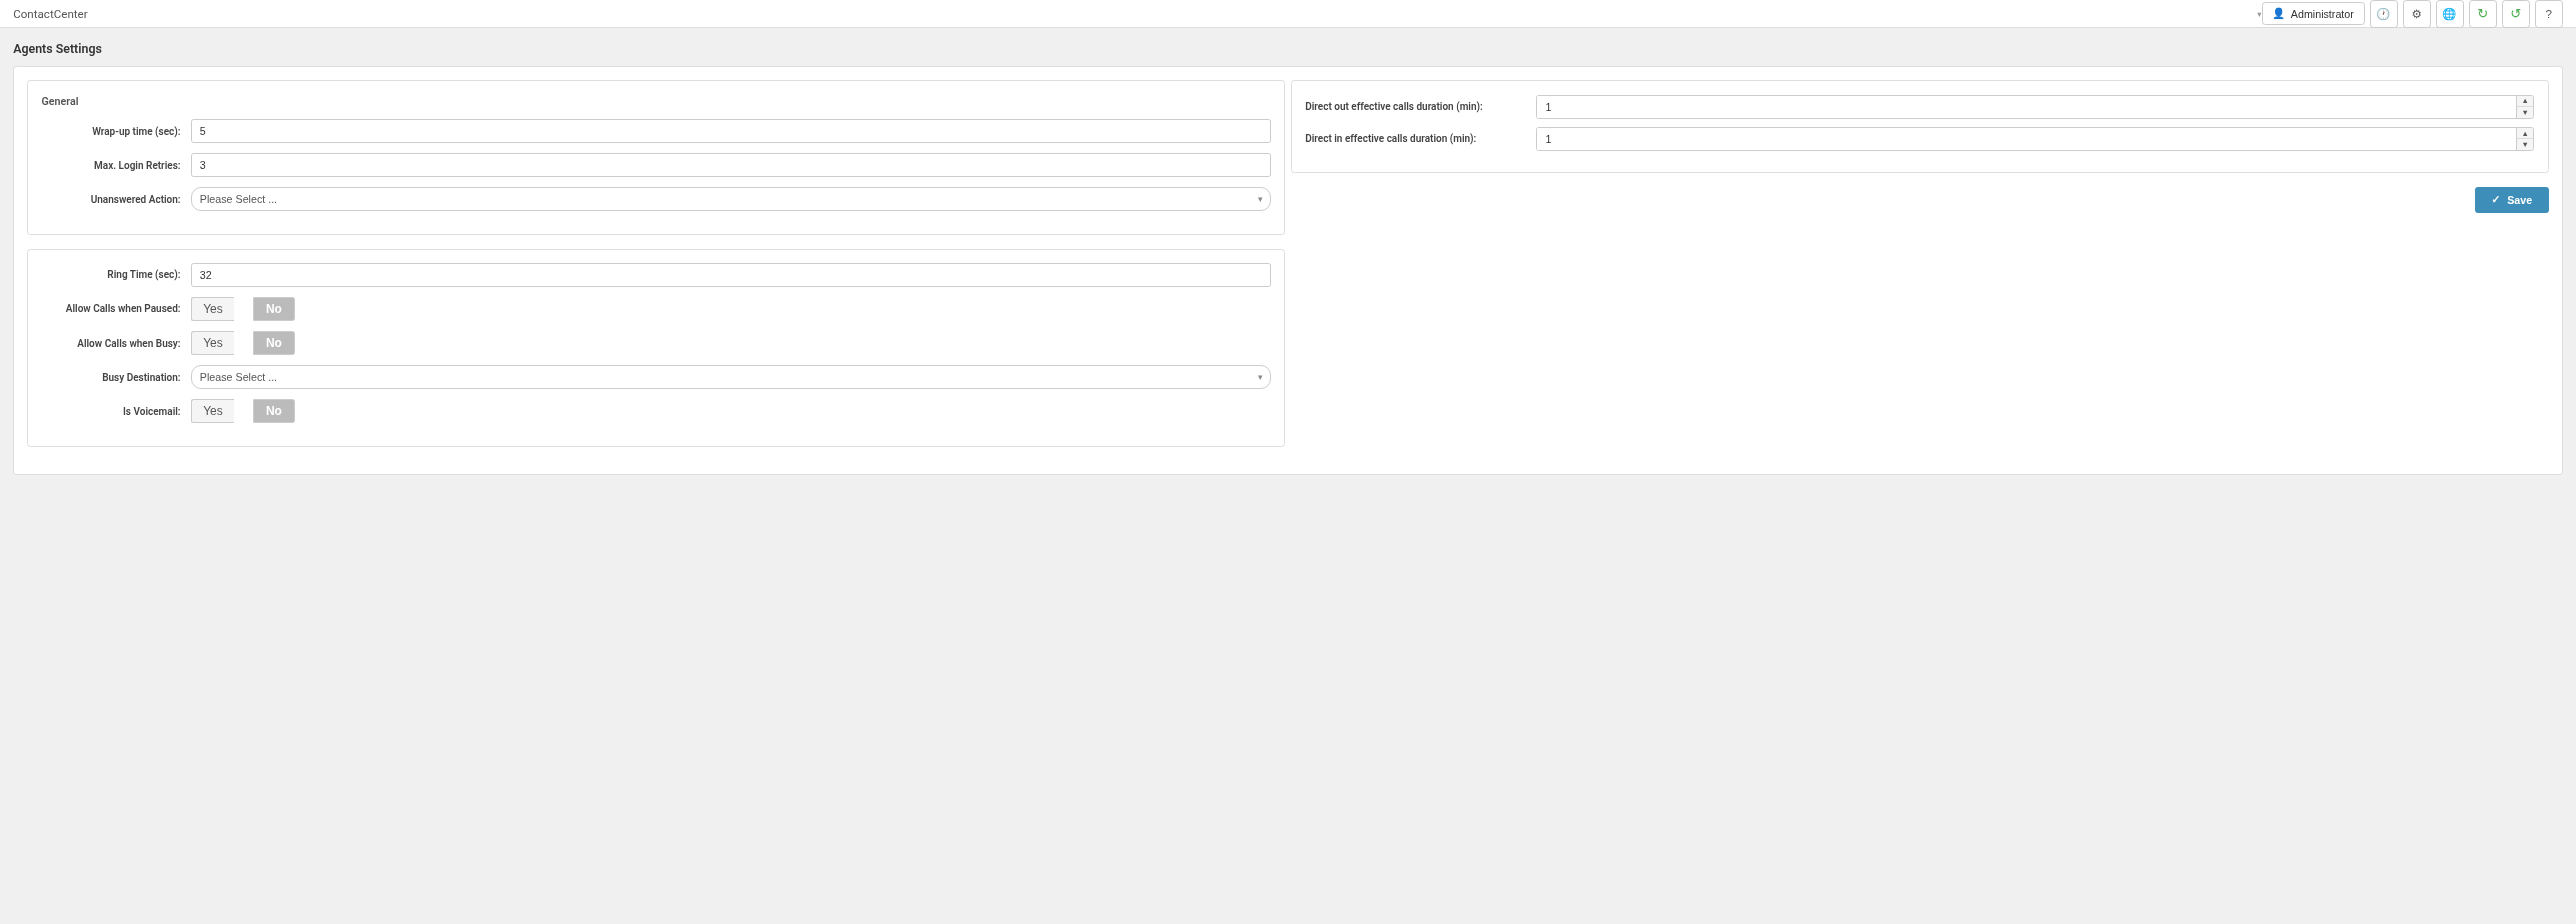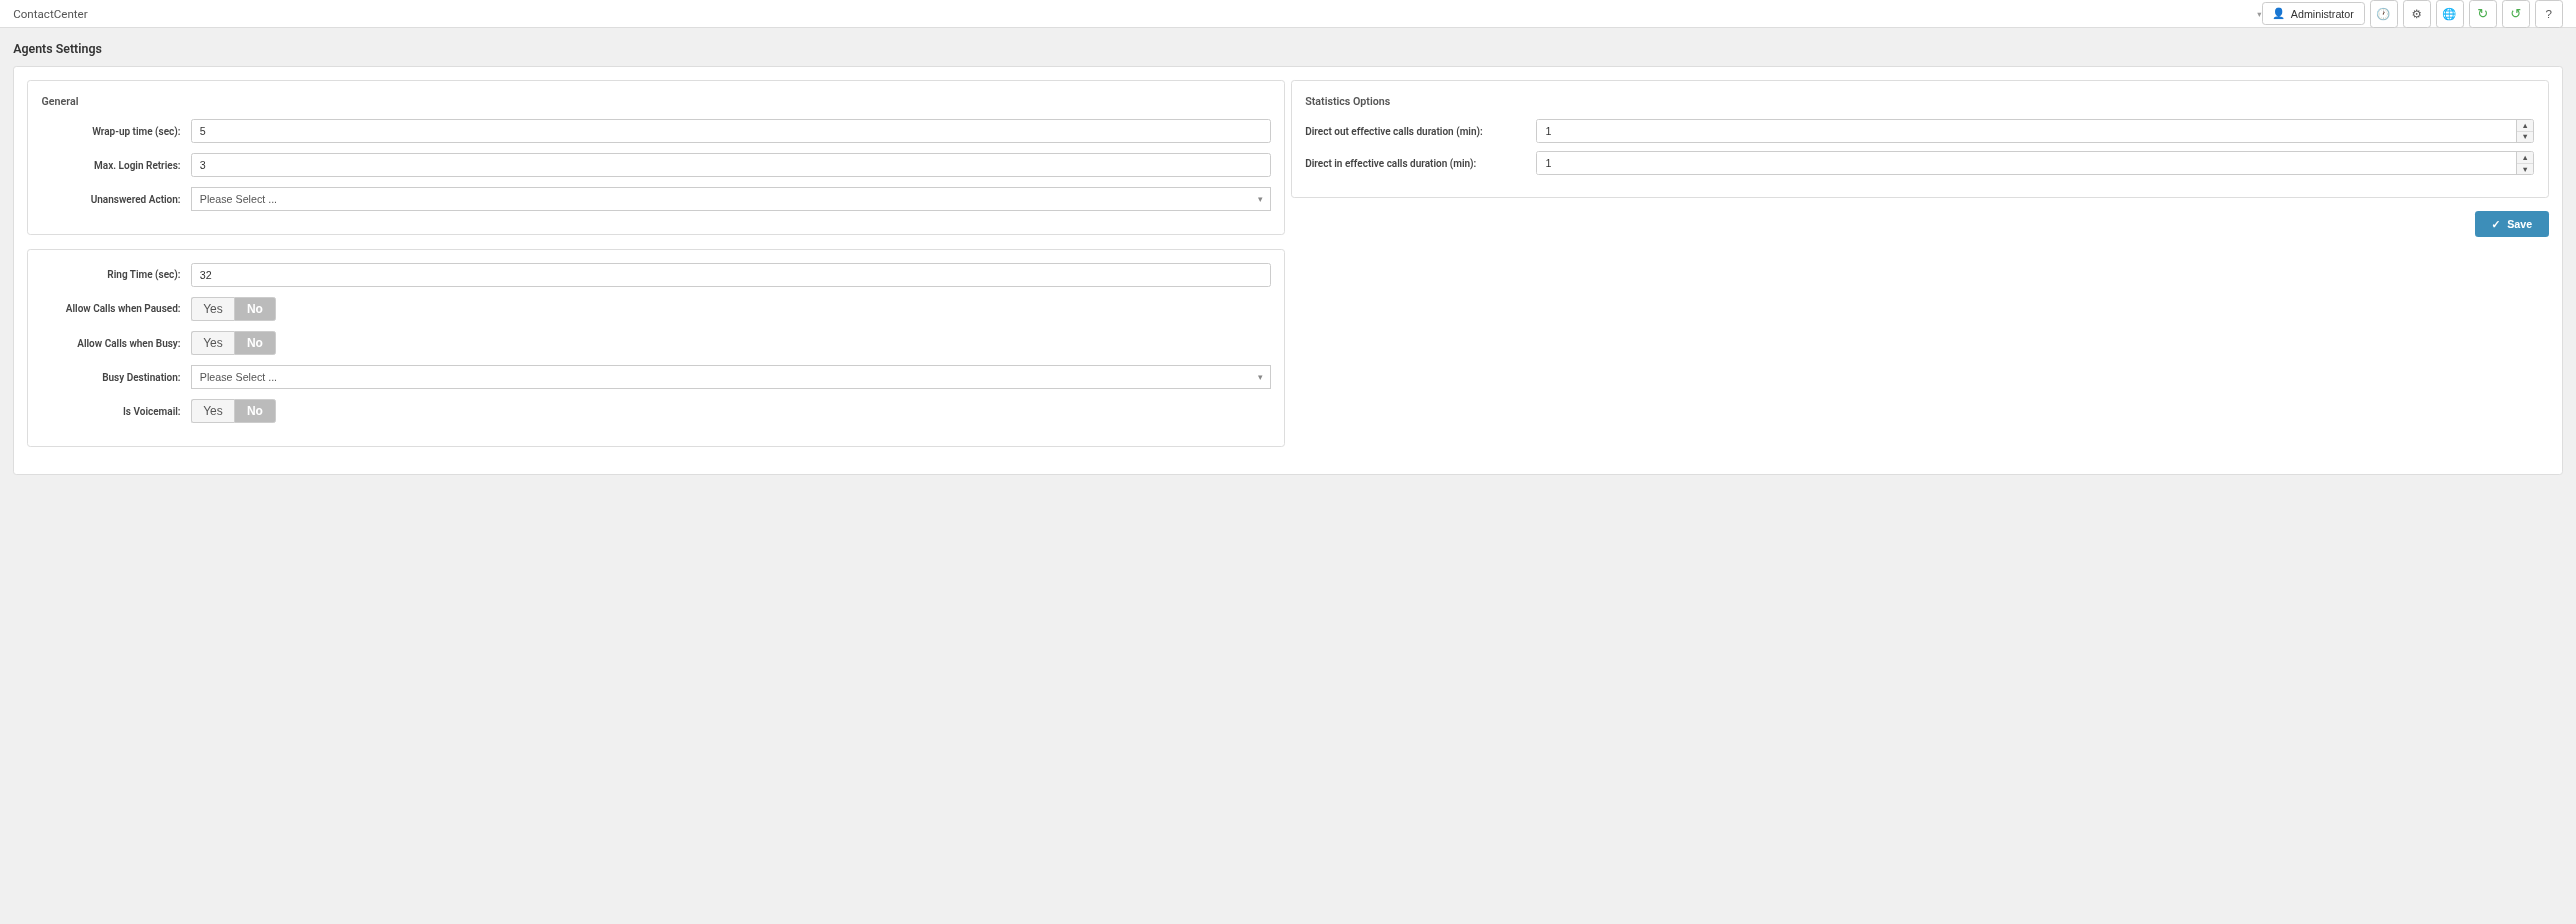"Statistics Options" div.section-title { html: <div>Statistics Options</div> -> none }
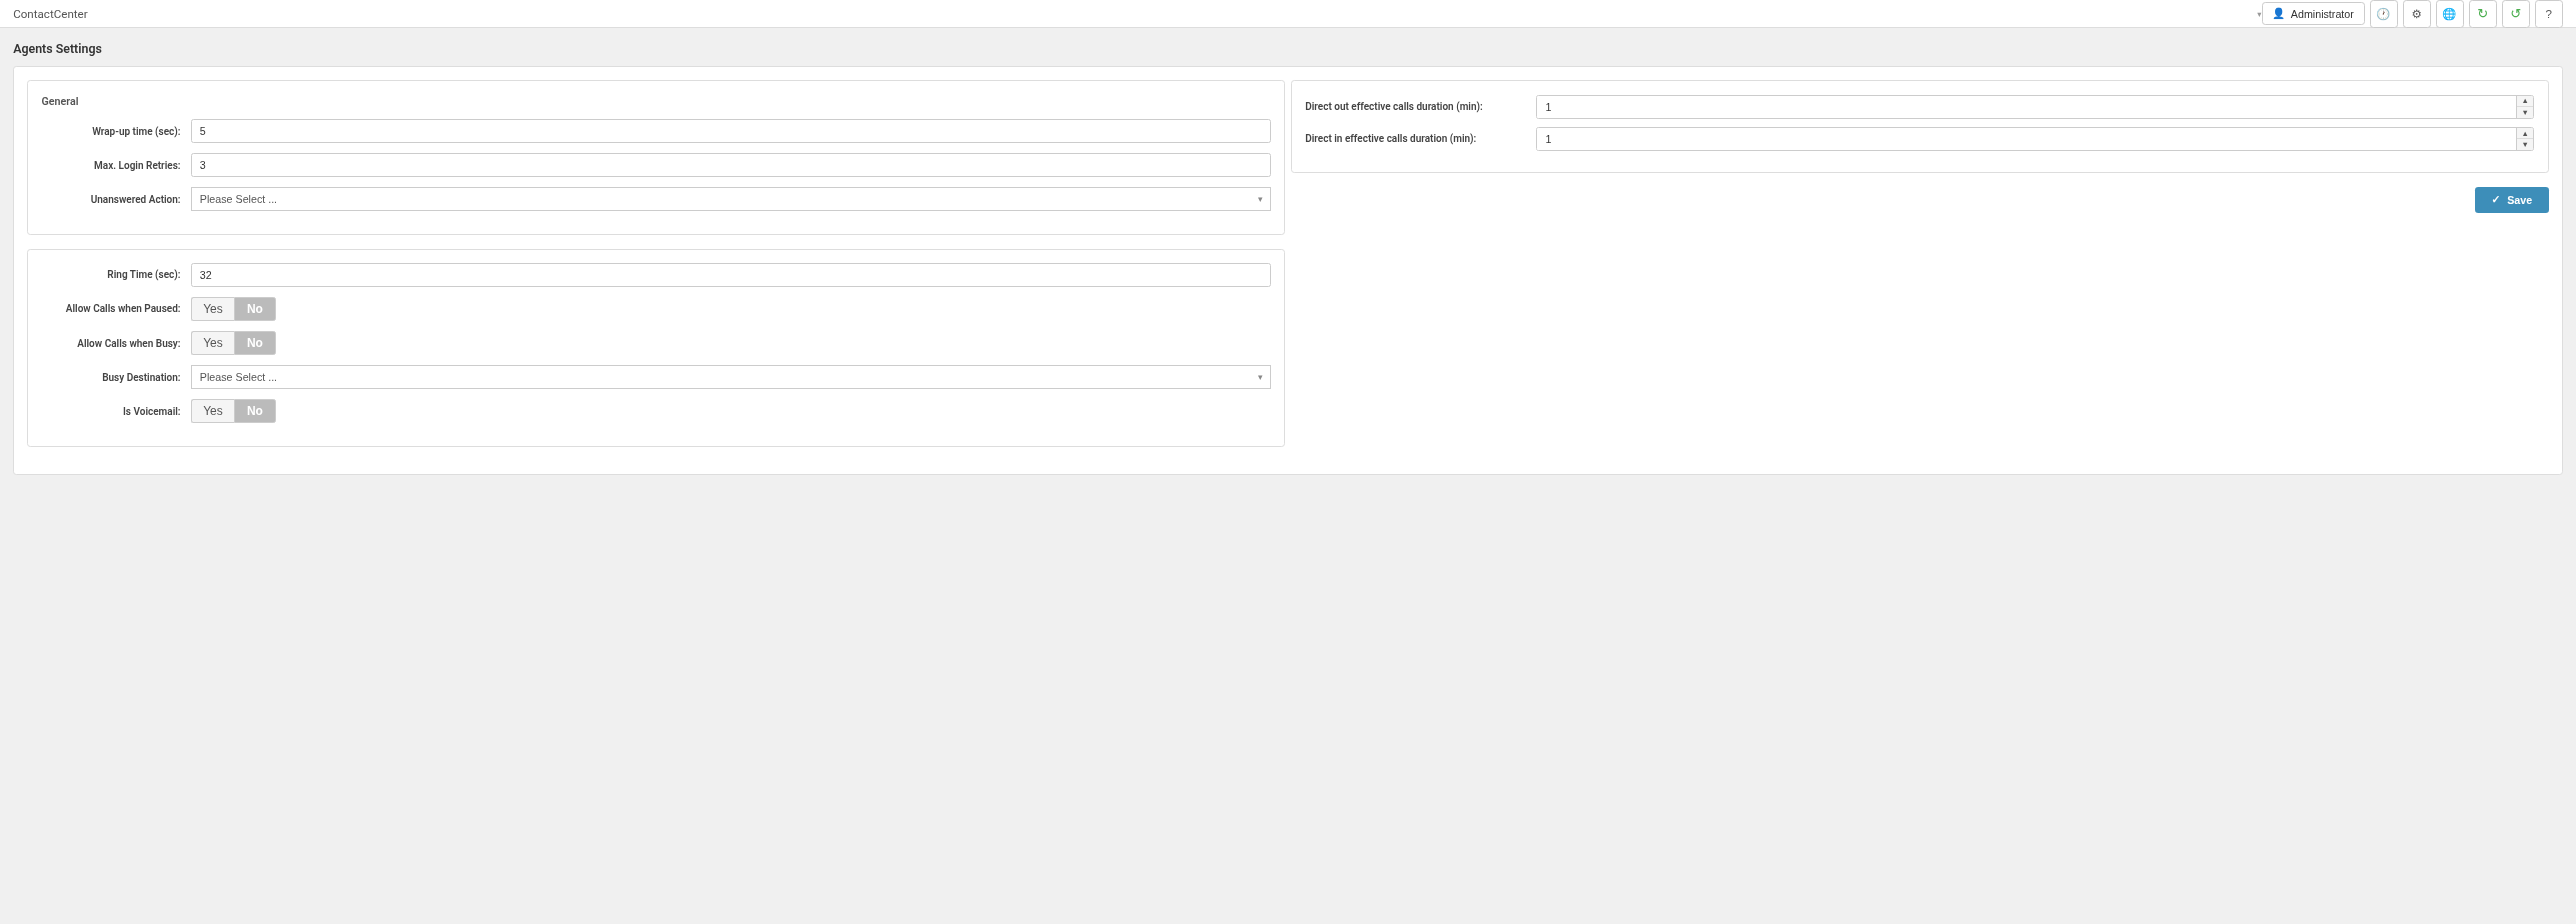"Please Select ..." .select-control { border-radius: 0 -> 10px }
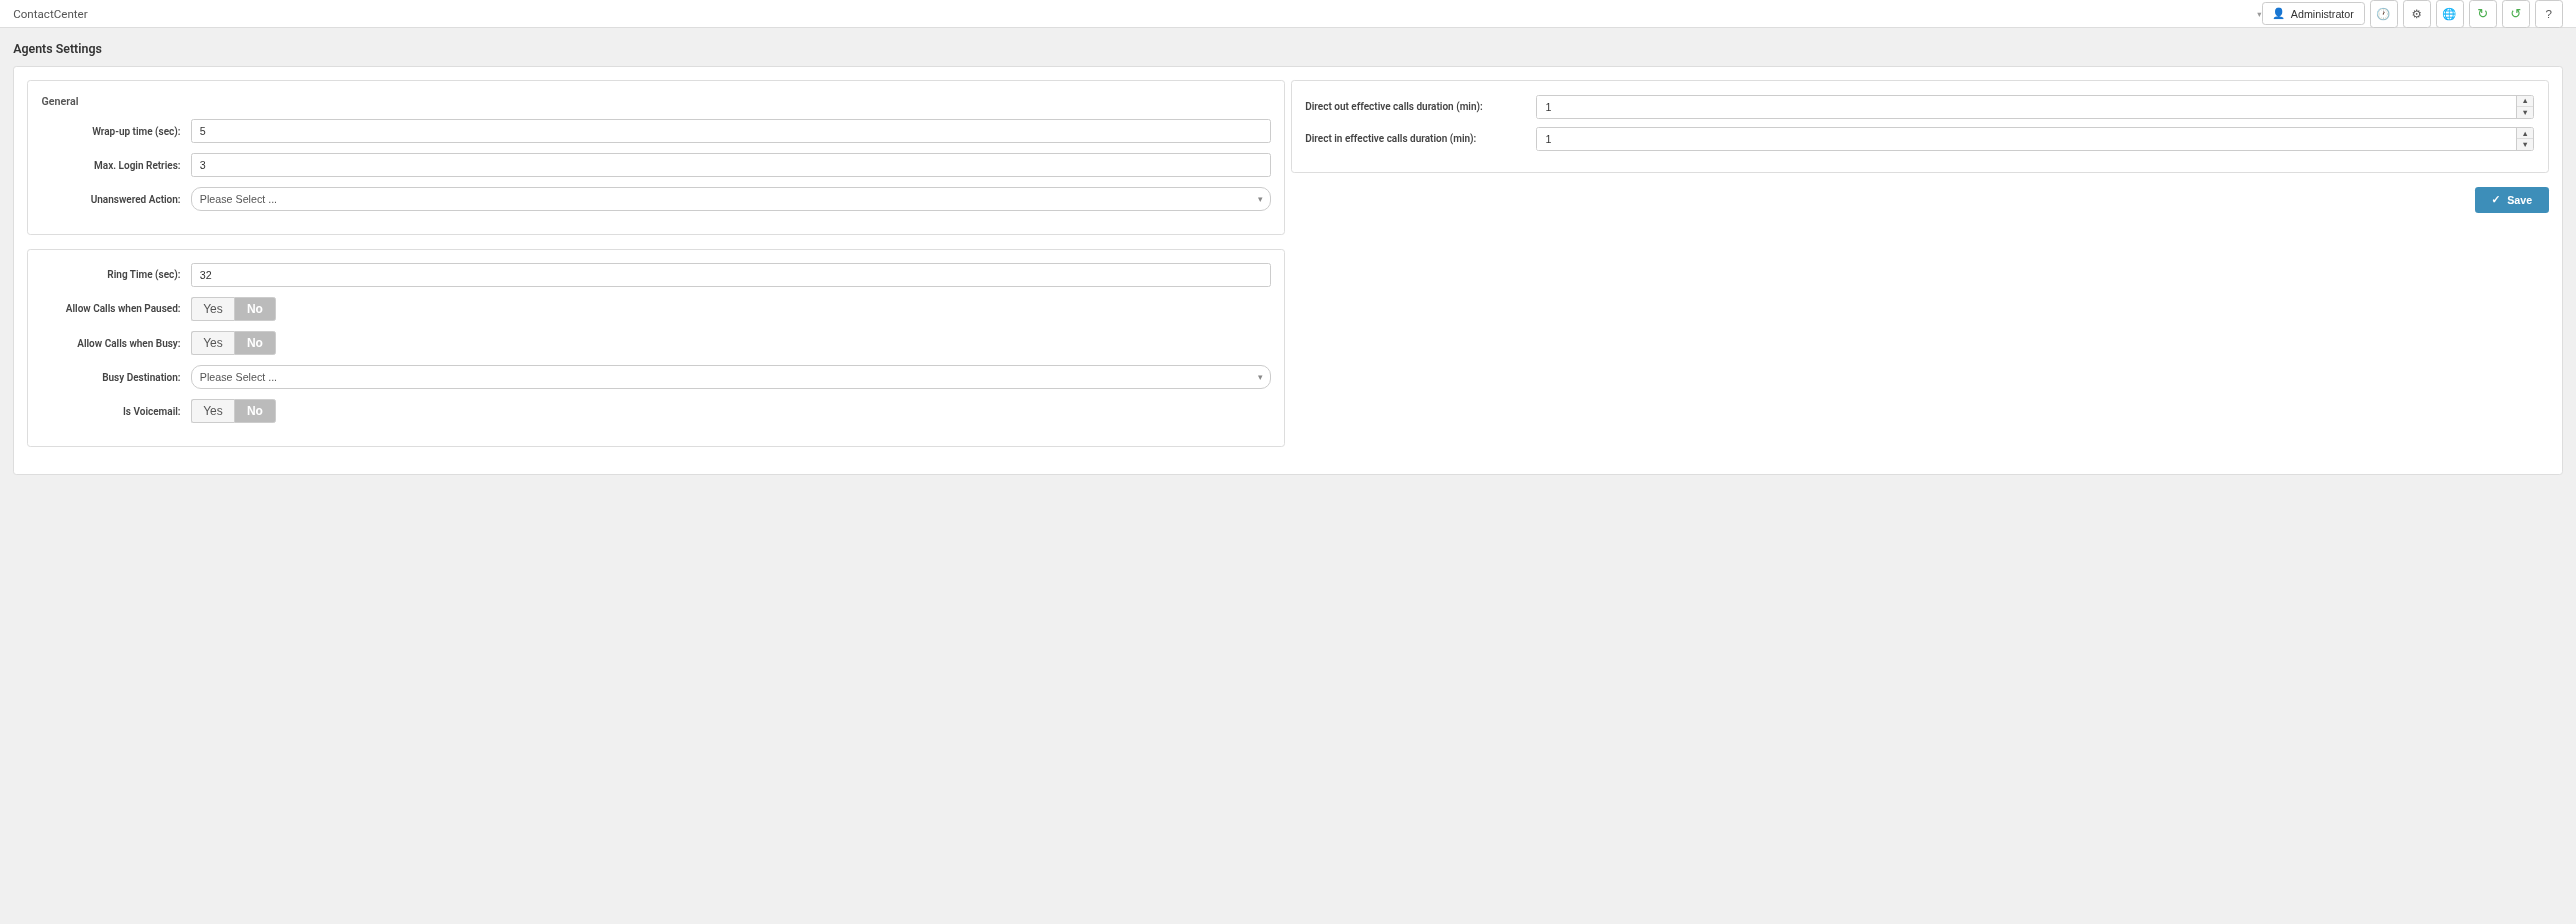"No" .toggle-btn:last-child { margin-left: none -> 19px }
